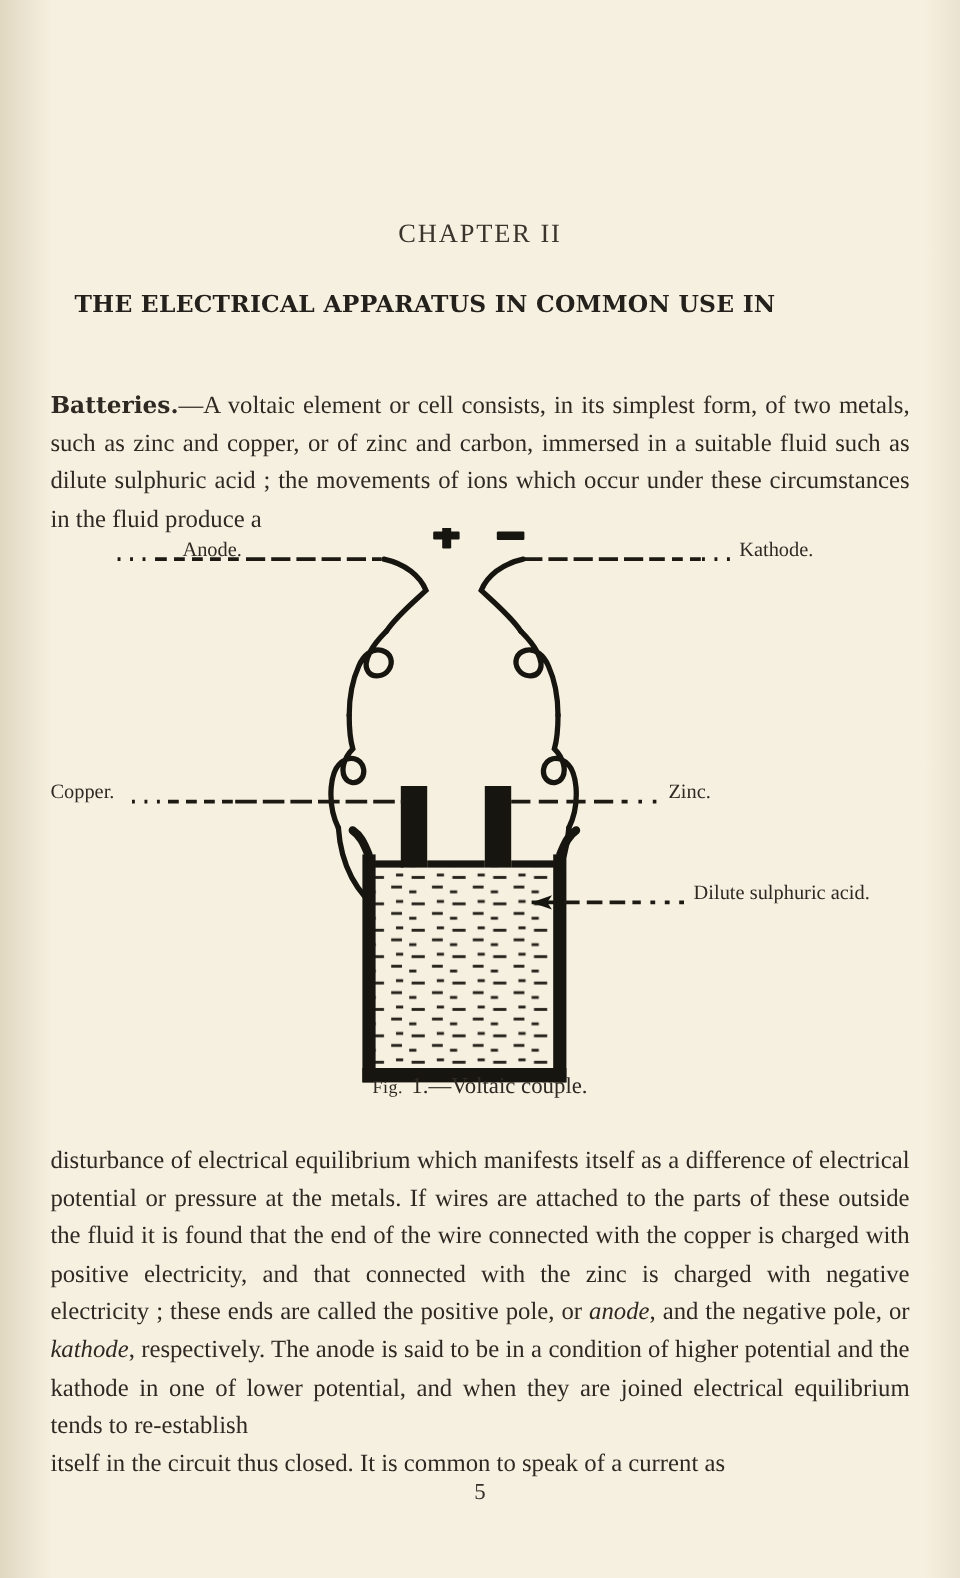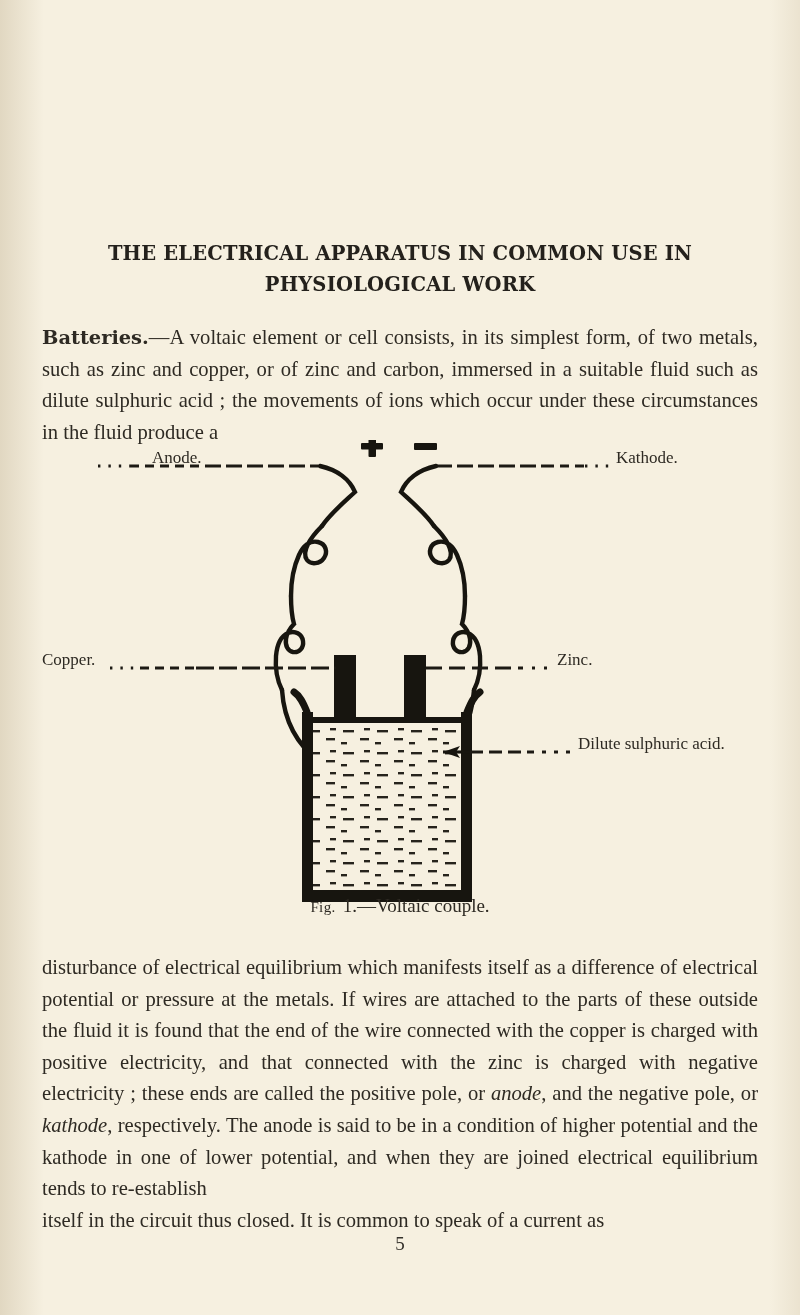"CHAPTER II" div.chapter-head { html: none -> <div>CHAPTER II</div> }
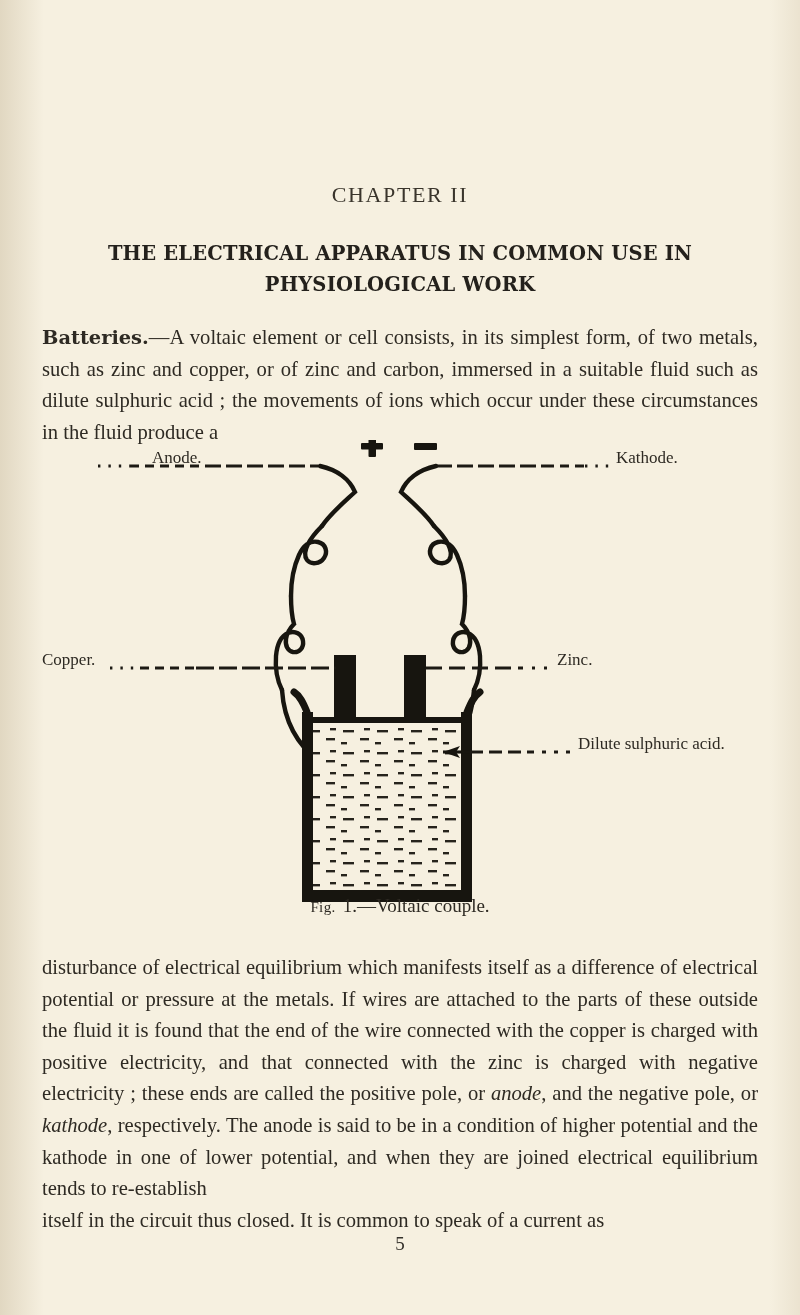"THE ELECTRICAL APPARATUS IN COMMON" .title-block { text-align: center -> left }
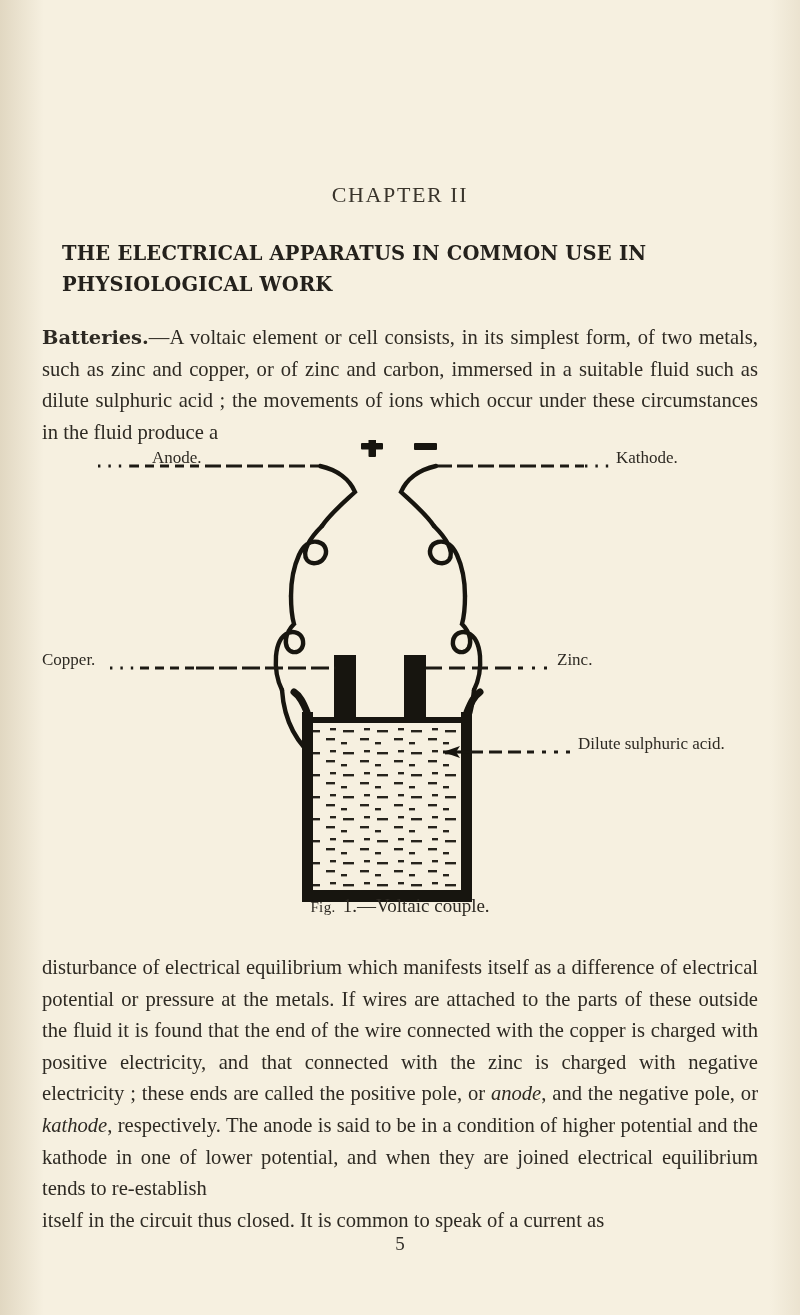"PHYSIOLOGICAL WORK" span.l2 { html: <span>PHYSIOLOGICAL WORK</span> -> none }
